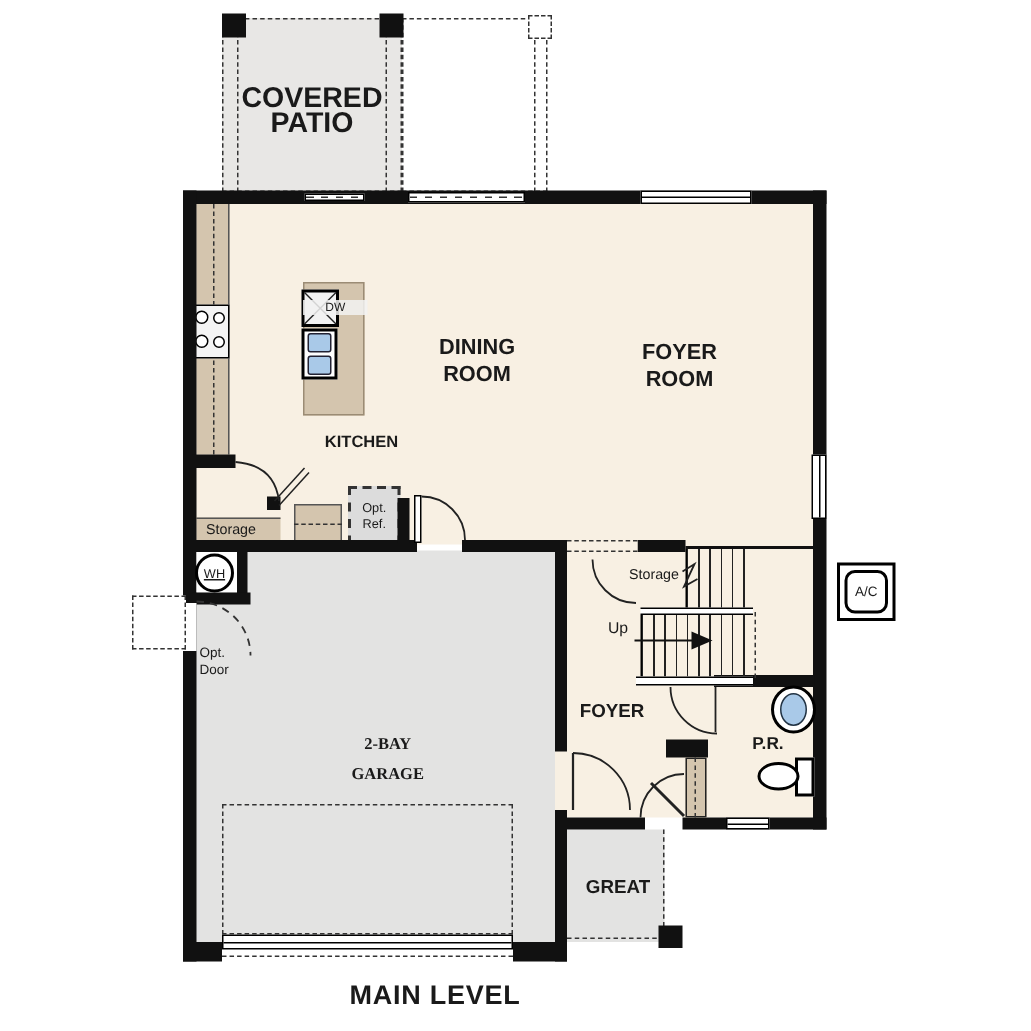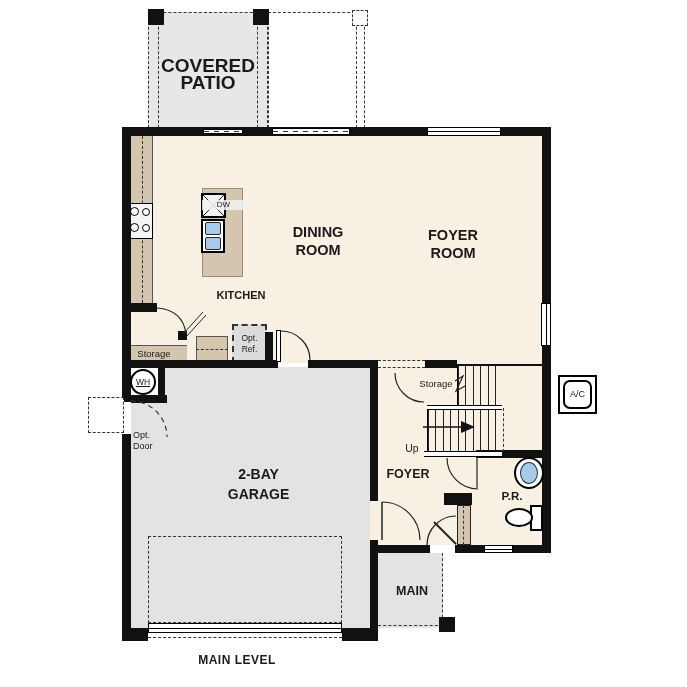"Up" div.lbl { top: 442px -> 413px }
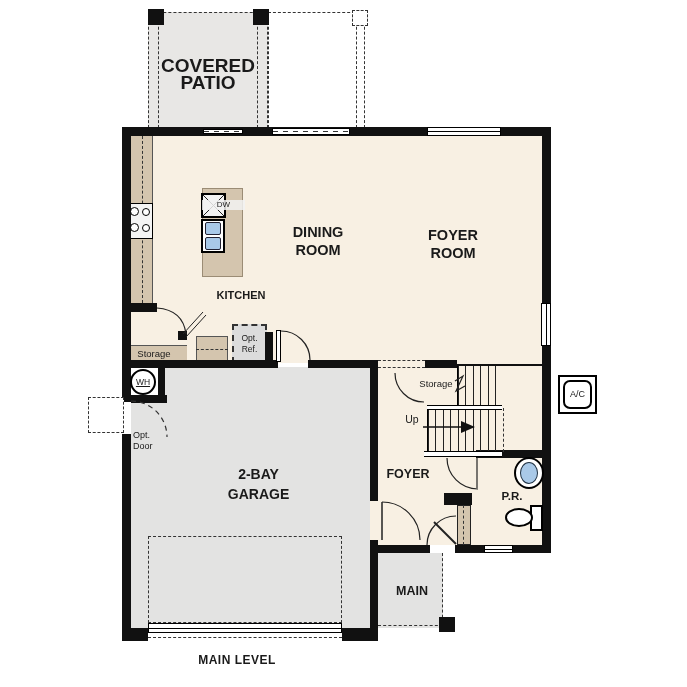"2-BAY" div.lbl { font-family: none -> Liberation Serif, serif; font-size: 14px -> 11px; top: 464px -> 486px }
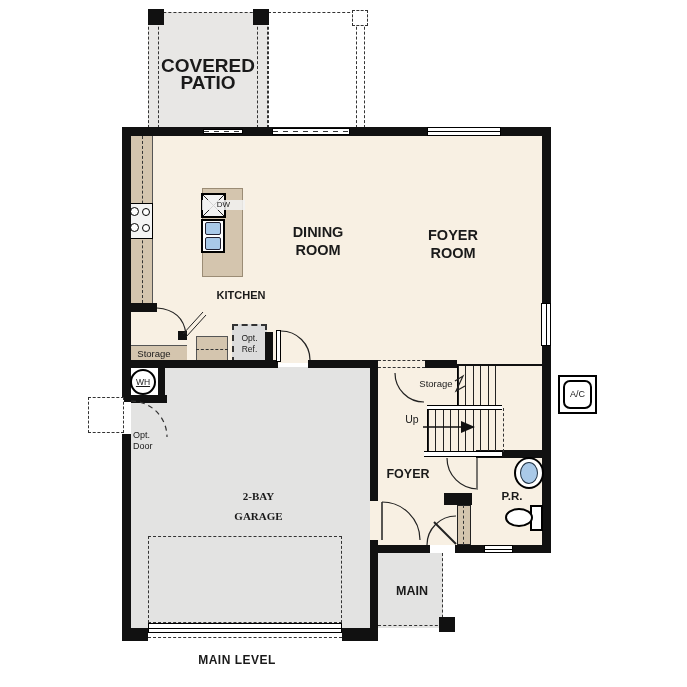"MAIN" div.lbl { text: MAIN -> GREAT }
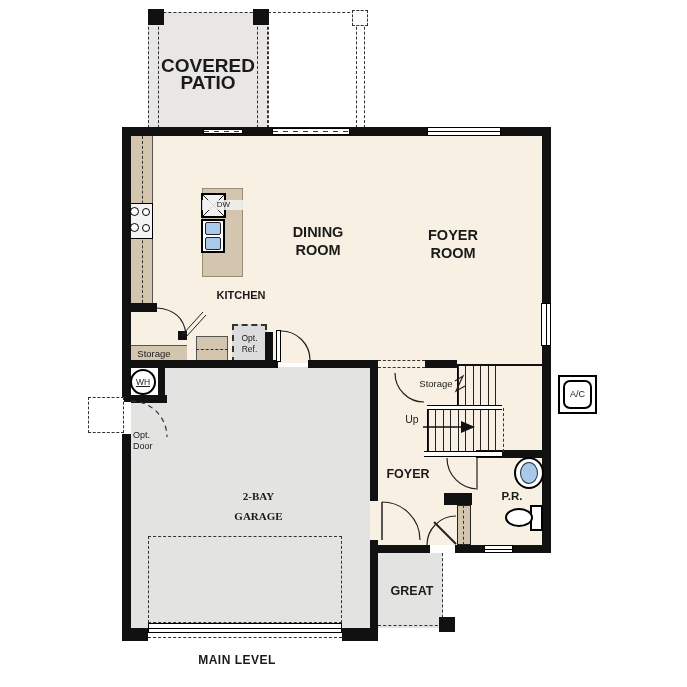"MAIN LEVEL" div.lbl { font-size: 12px -> 18px; text-align: center -> right }
